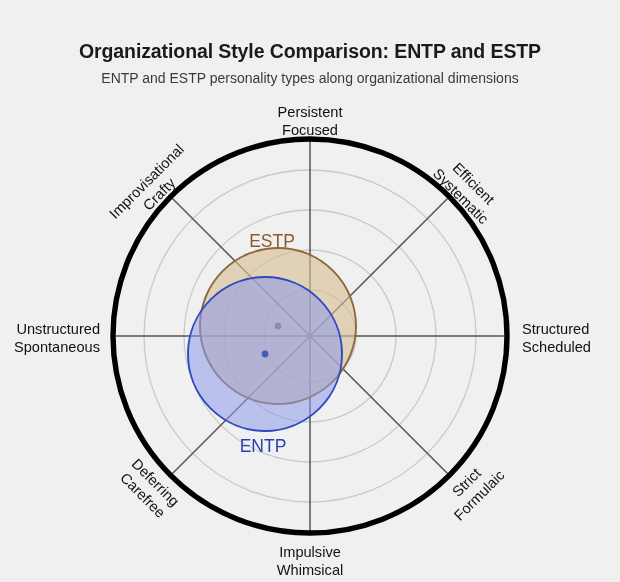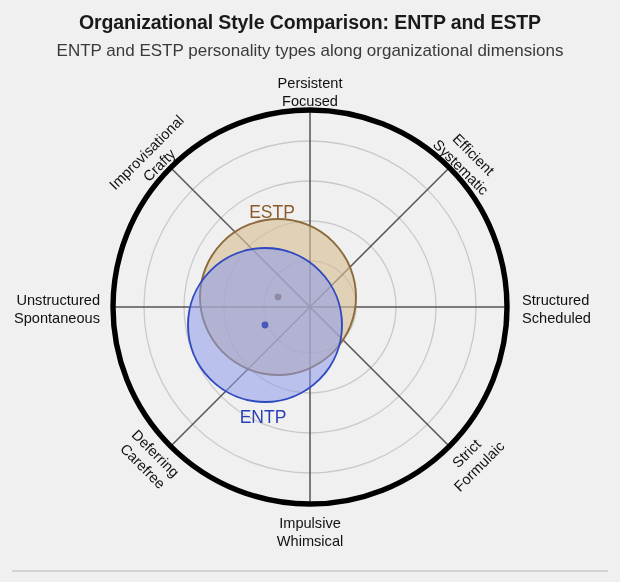"Organizational Style Comparison: ENTP" #chart-root { margin-top: none -> 29px }
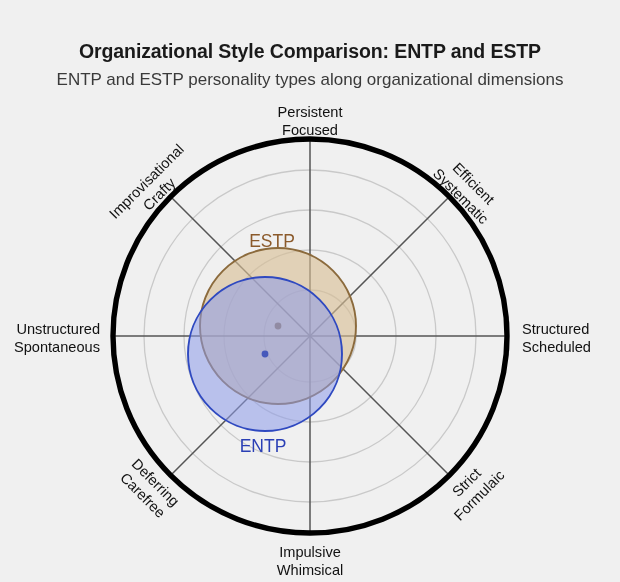"ENTP and ESTP personality types" .chart-subtitle { font-size: 17px -> 14px }
